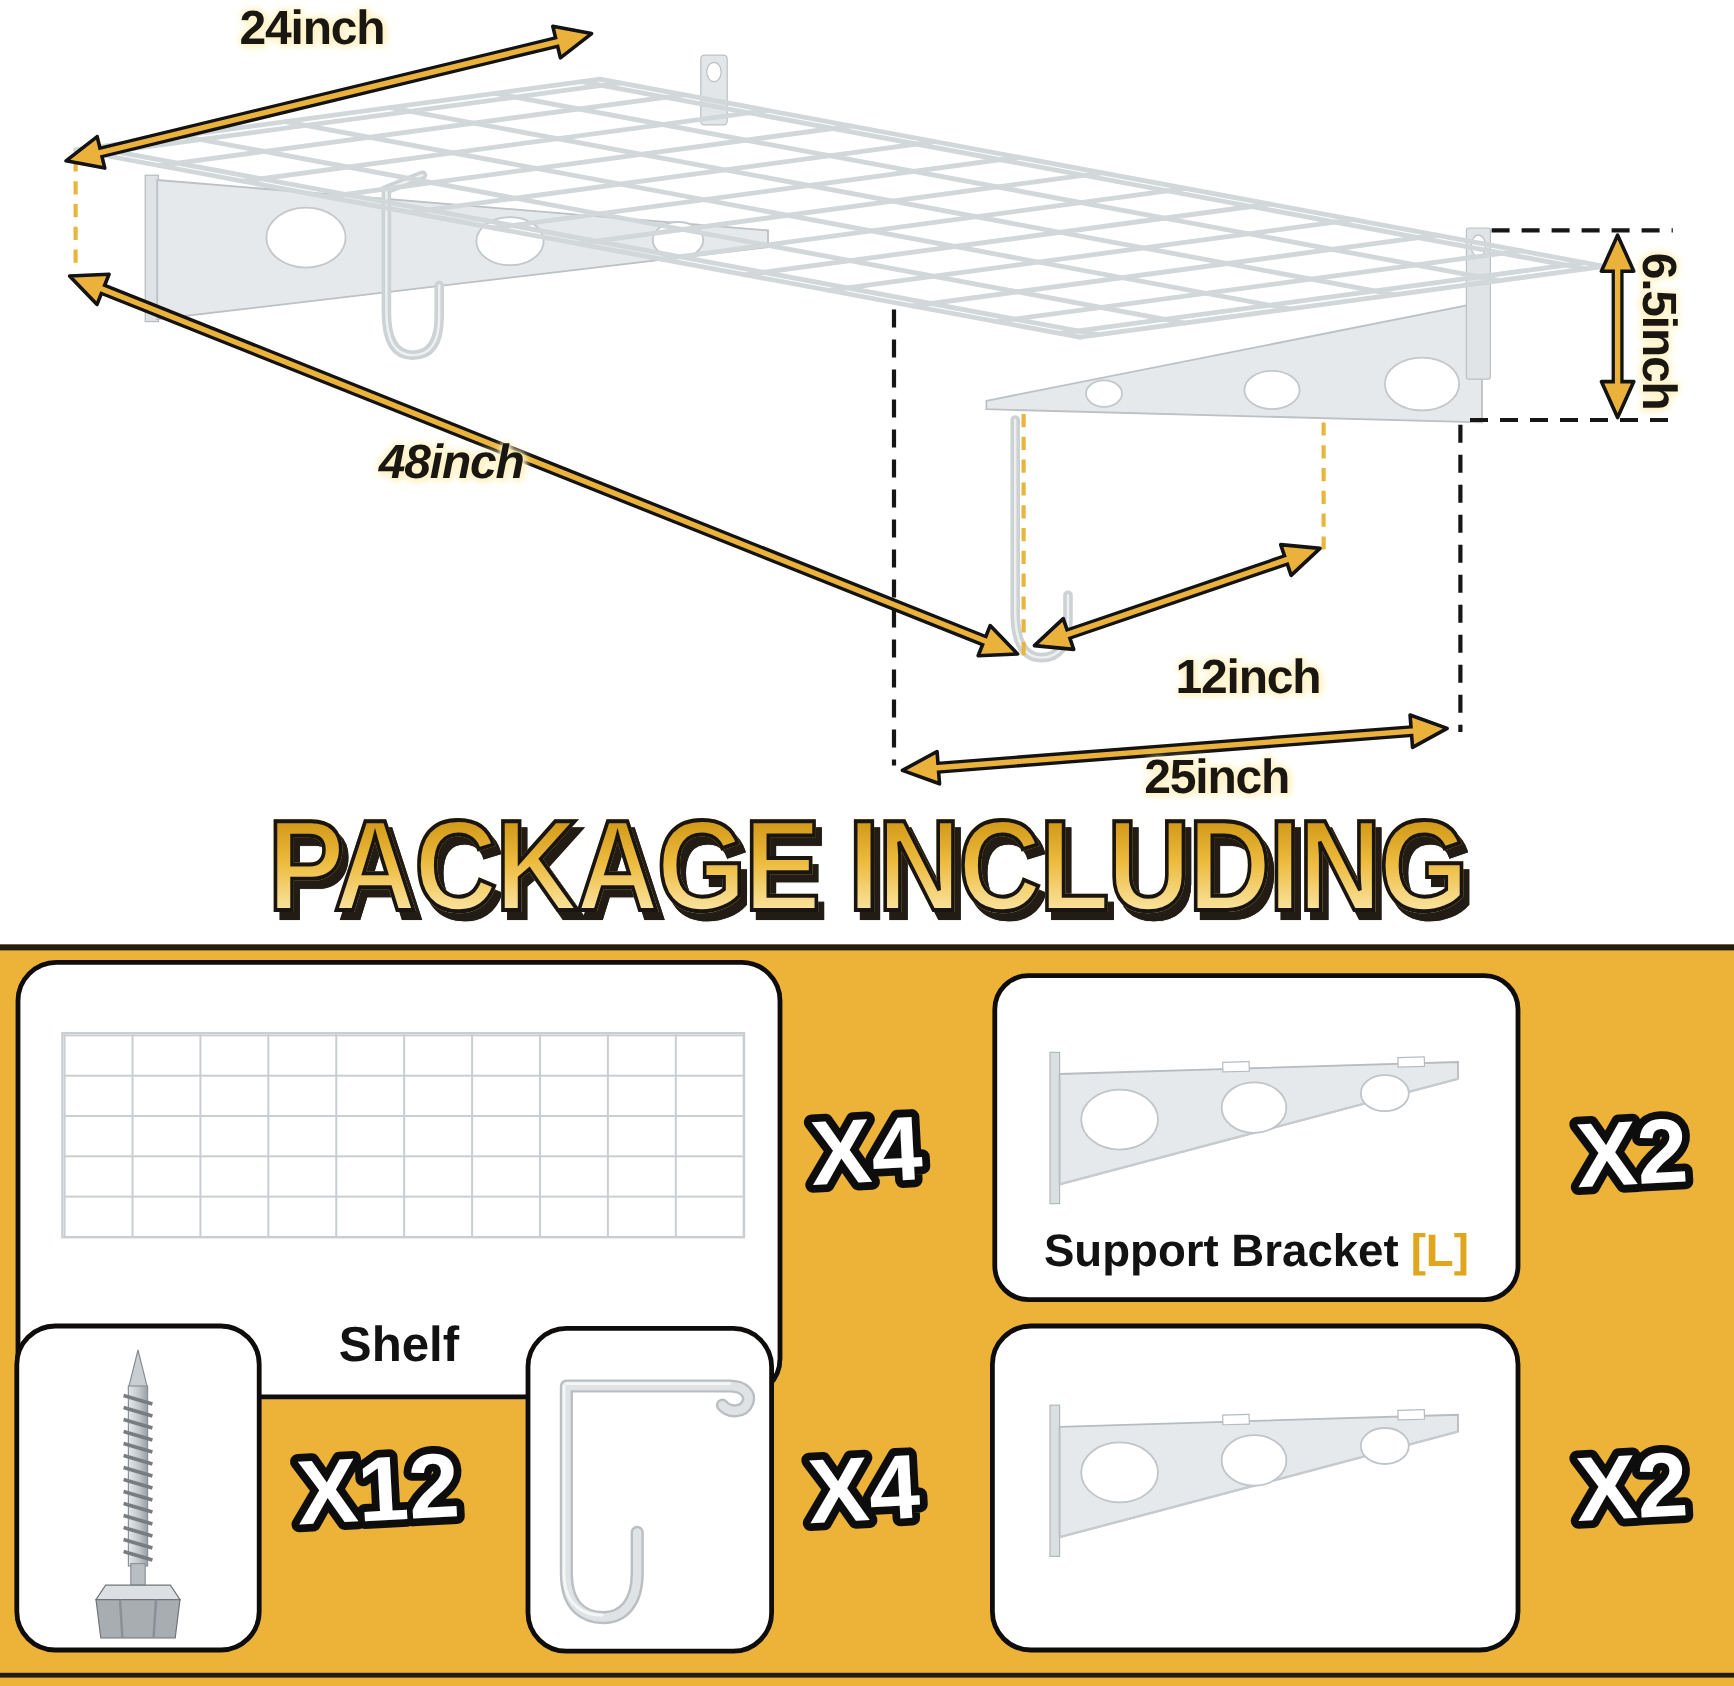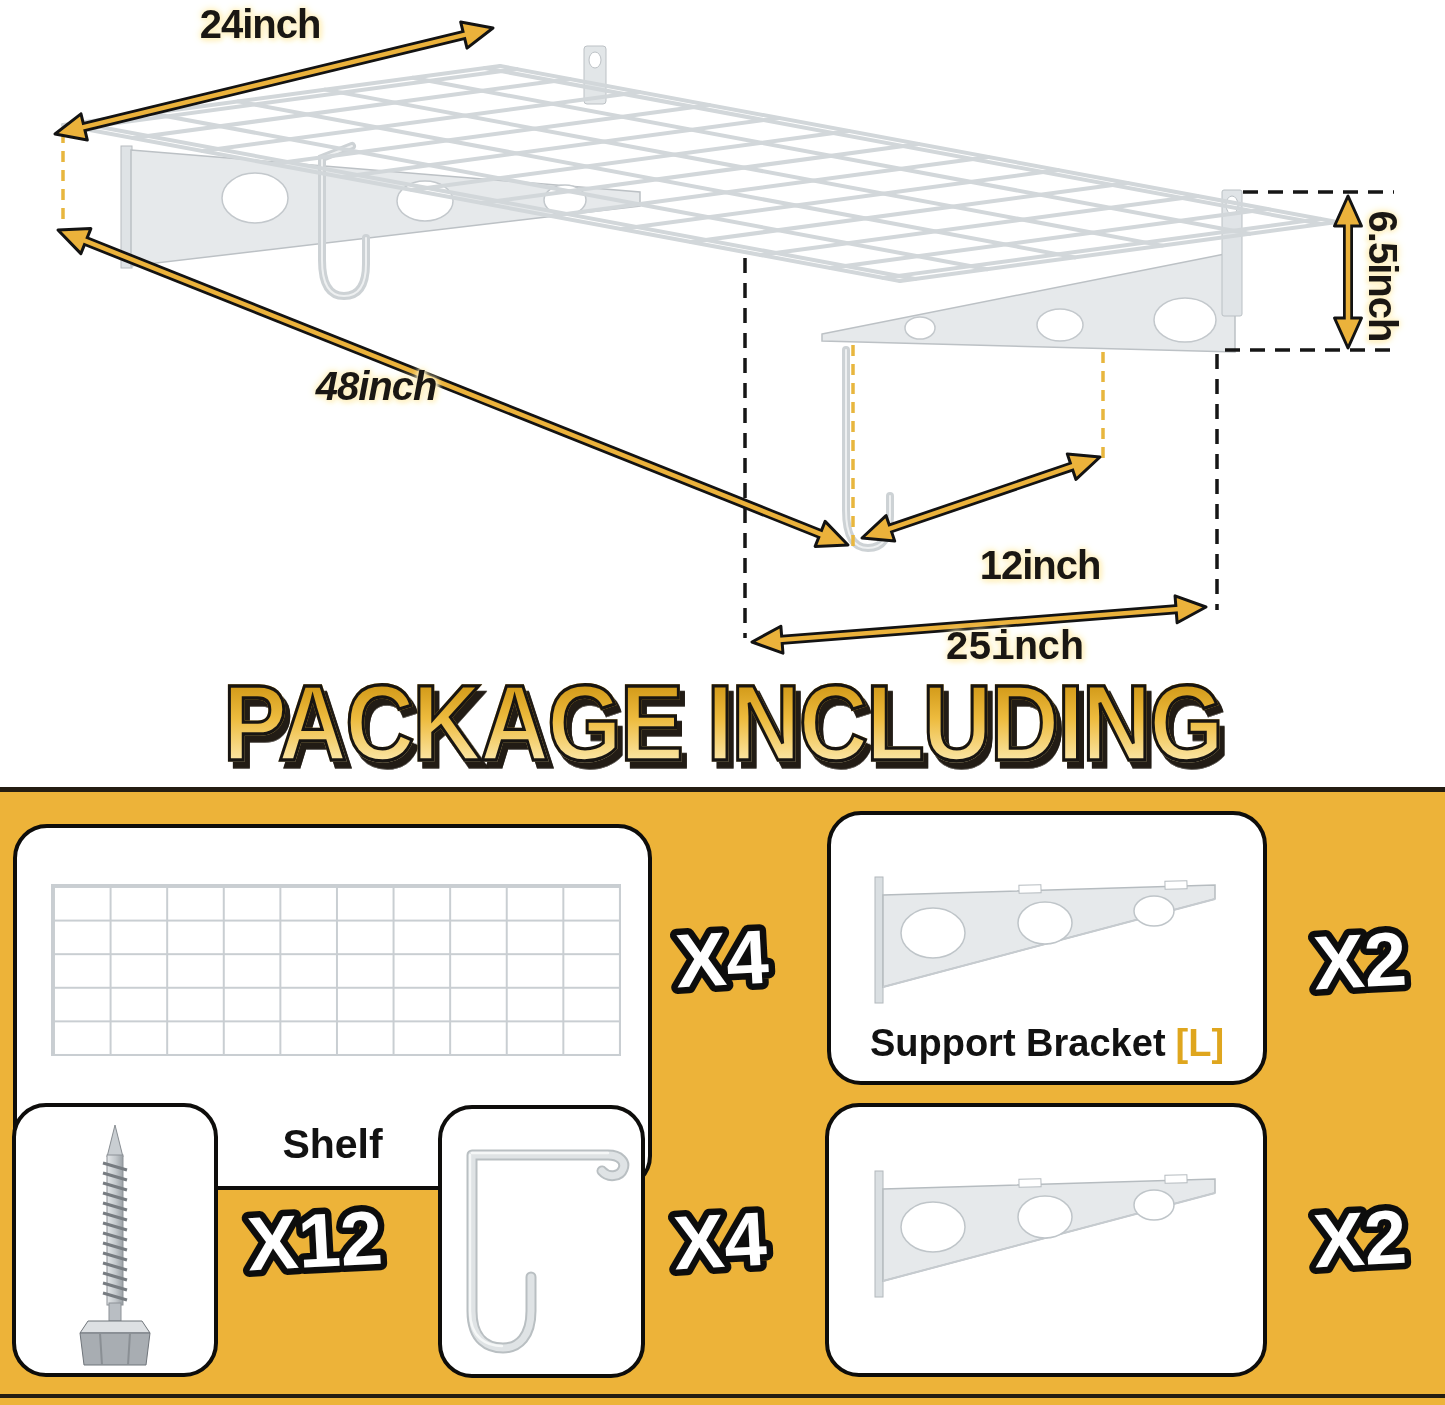"25inch" div.dim { font-family: Liberation Mono, monospace -> none }
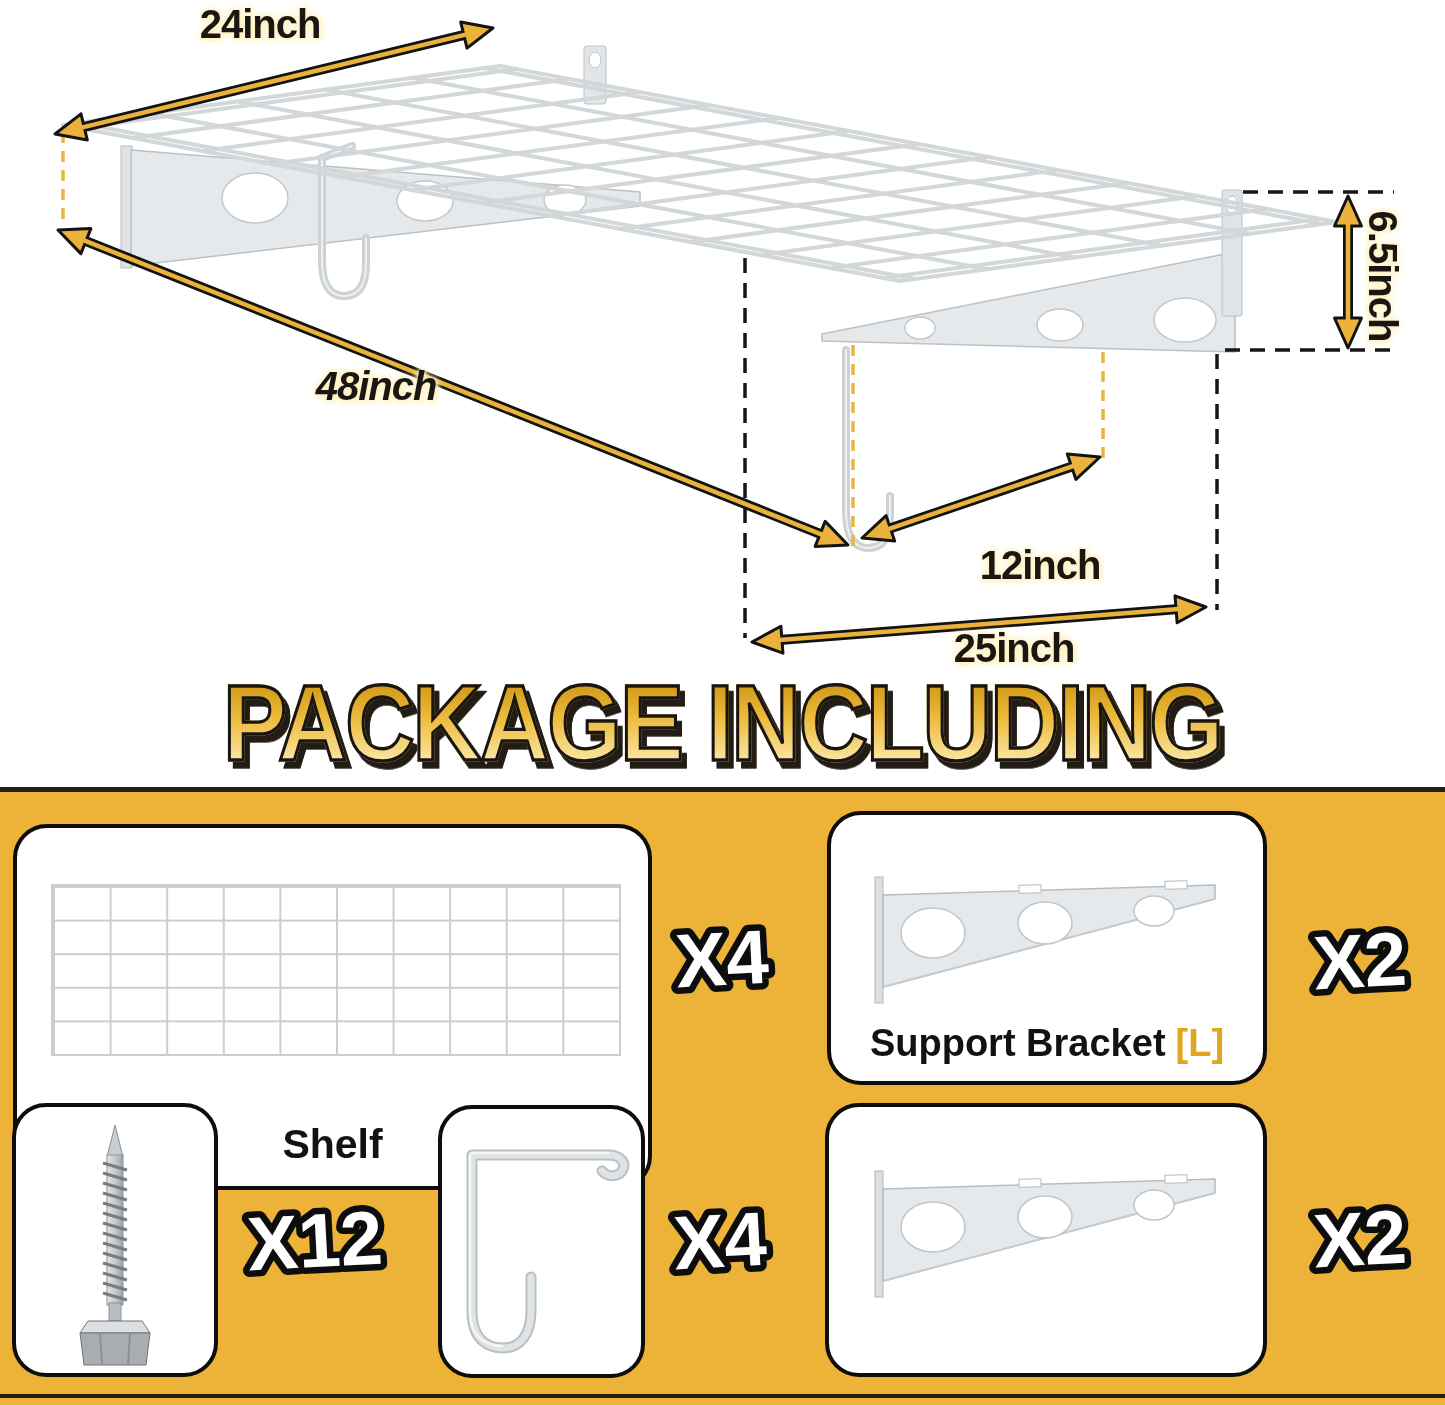"Support Bracket [L]" div.card { border-radius: none -> 30px }
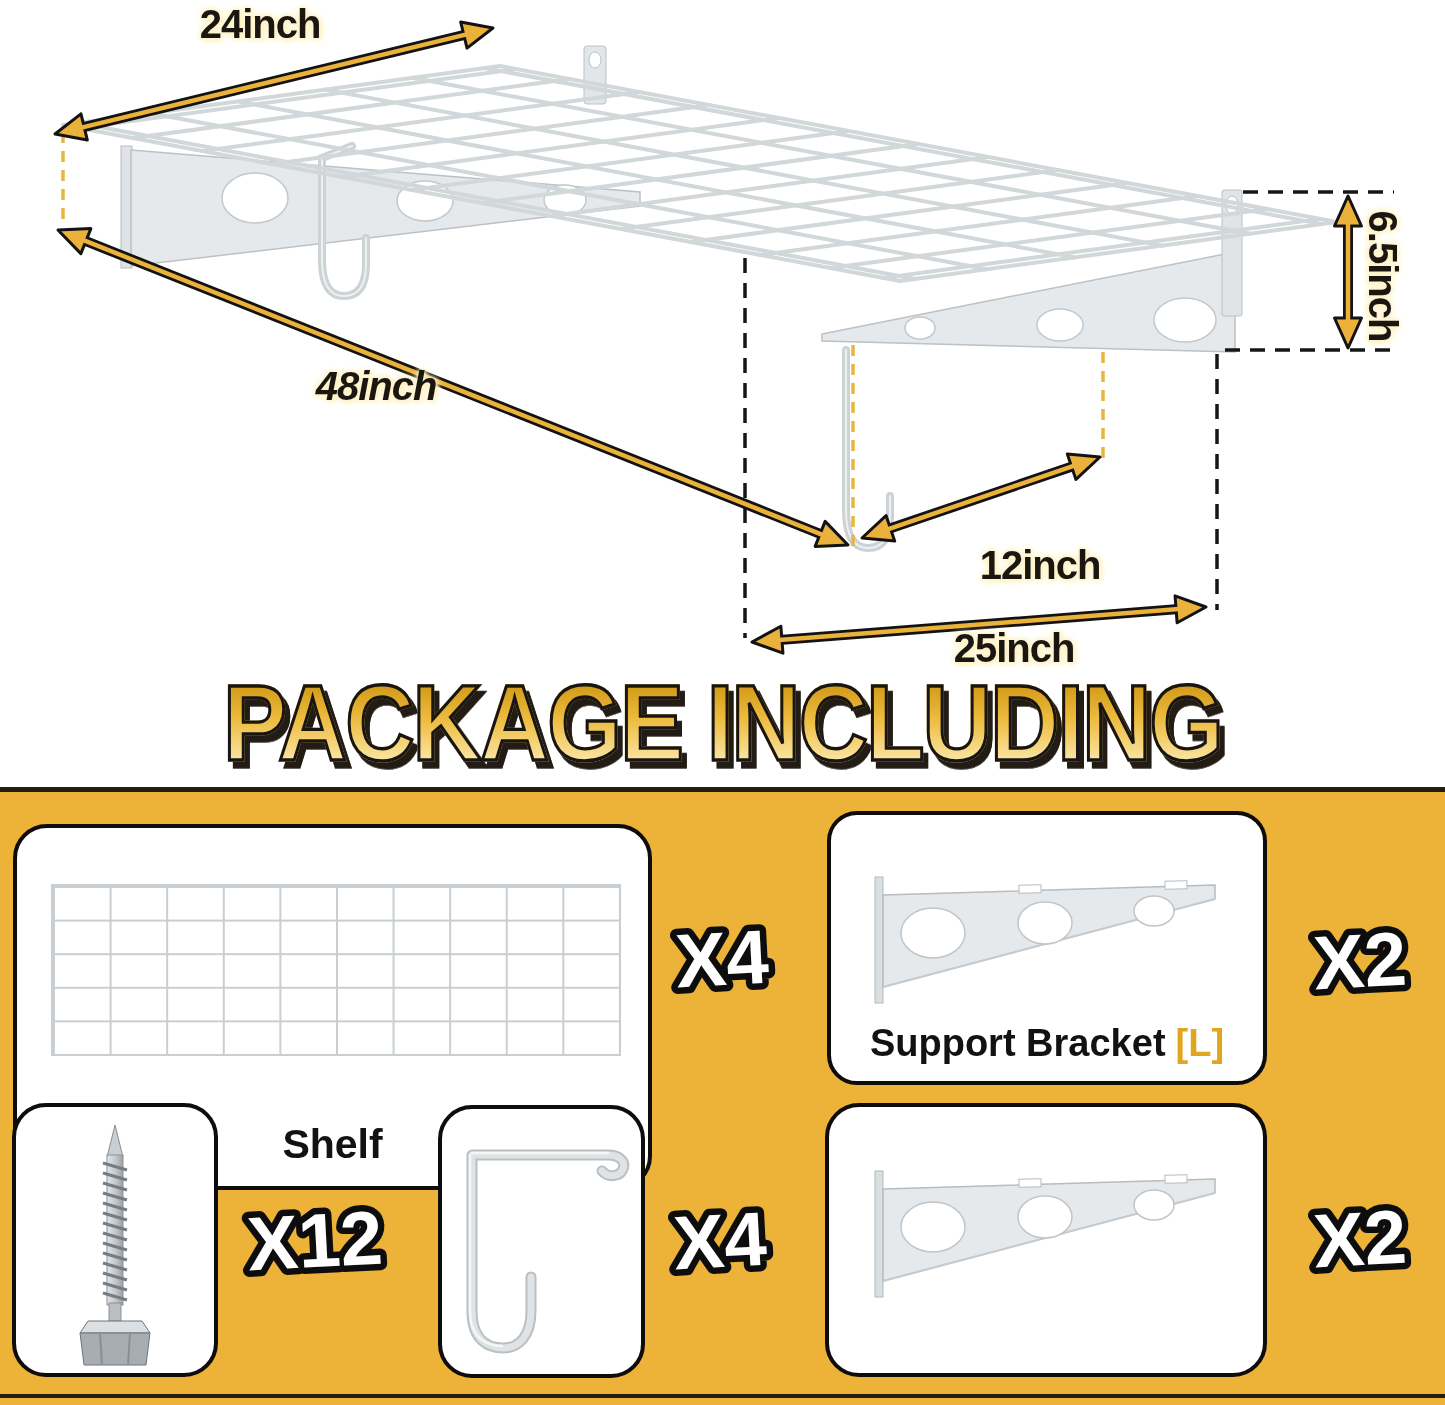"Shelf" div.card { margin-top: 24px -> none }
